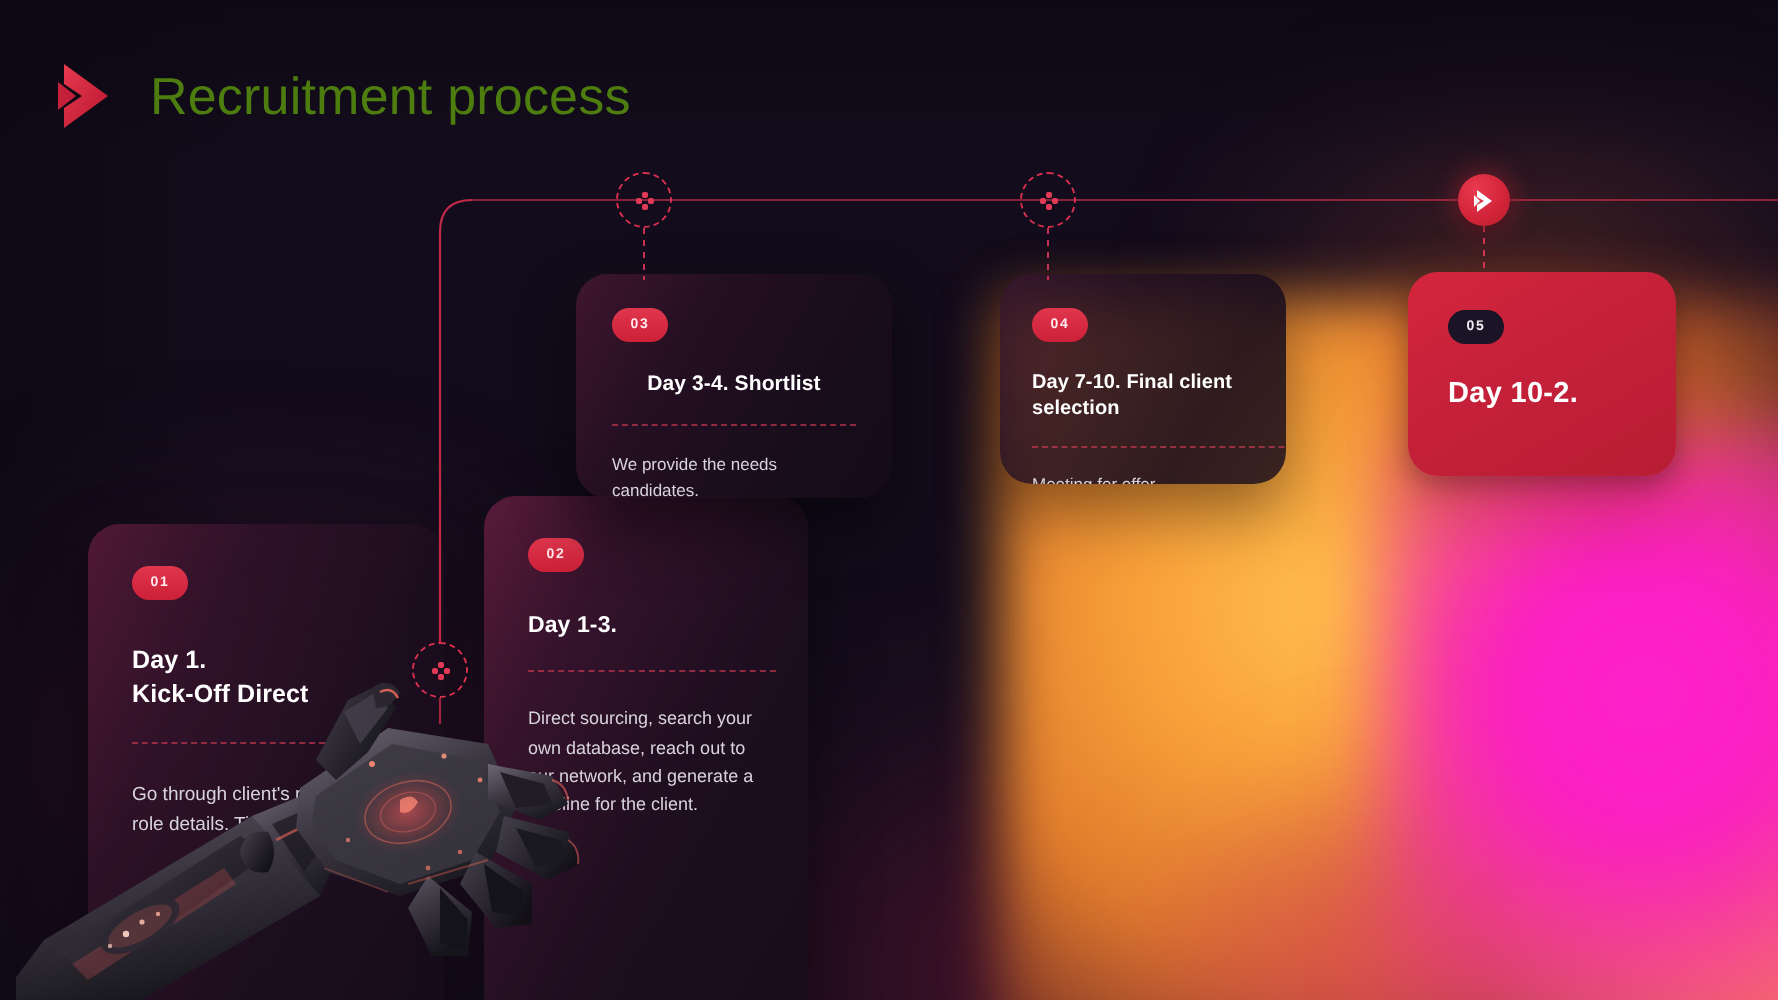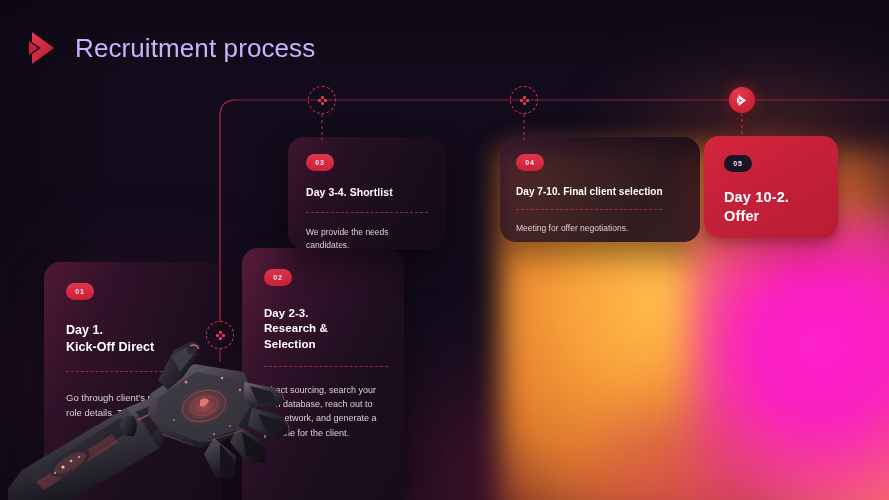"Recruitment process" .page-title { color: #c4b5fd -> #4d7c0f }
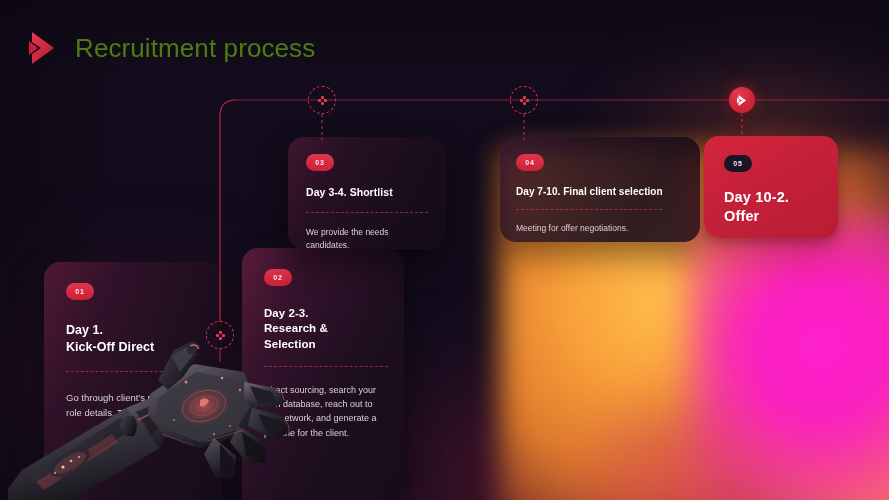"Day 3-4. Shortlist" #card-3 .card-title { text-align: none -> center }
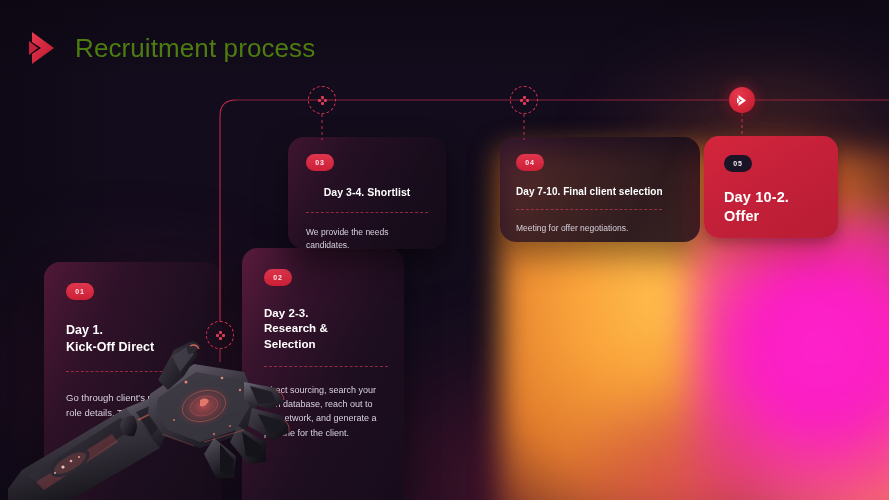"Day 7-10. Final client selection" #card-4 { width: 200px -> 143px }
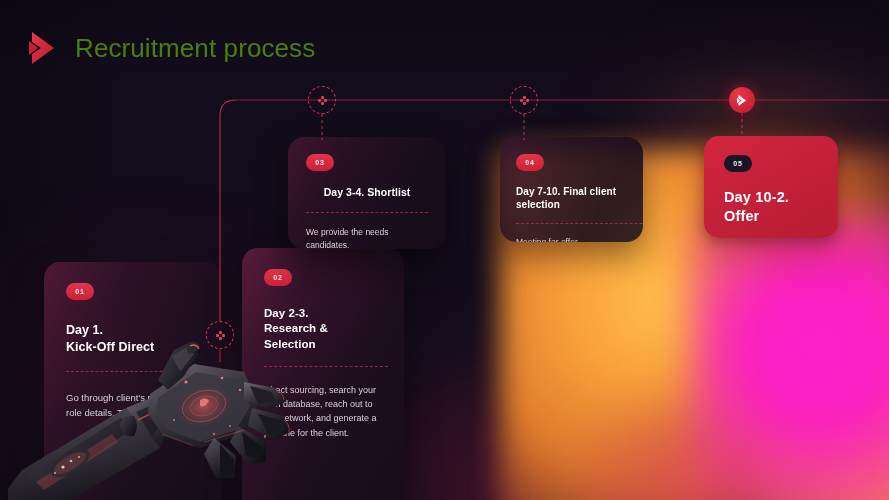"Offer" div { html: <div>Offer</div> -> none }
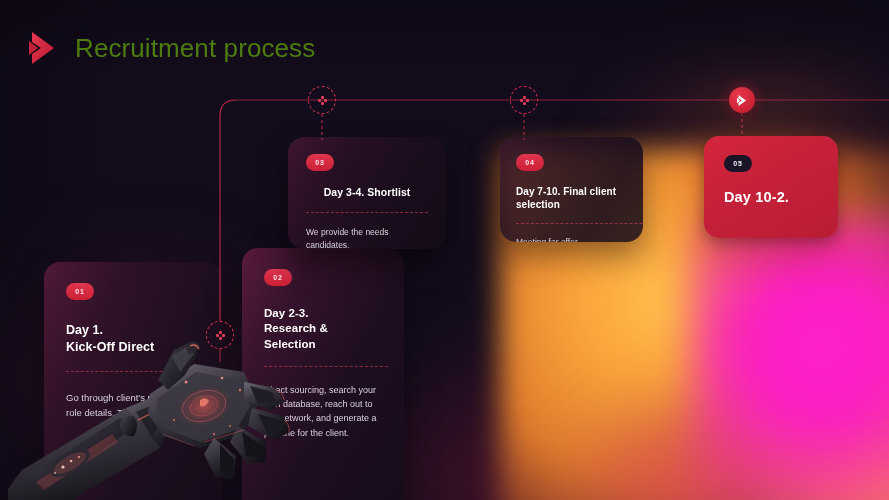"Day 2-3." div { text: 2-3 -> 1-3 }
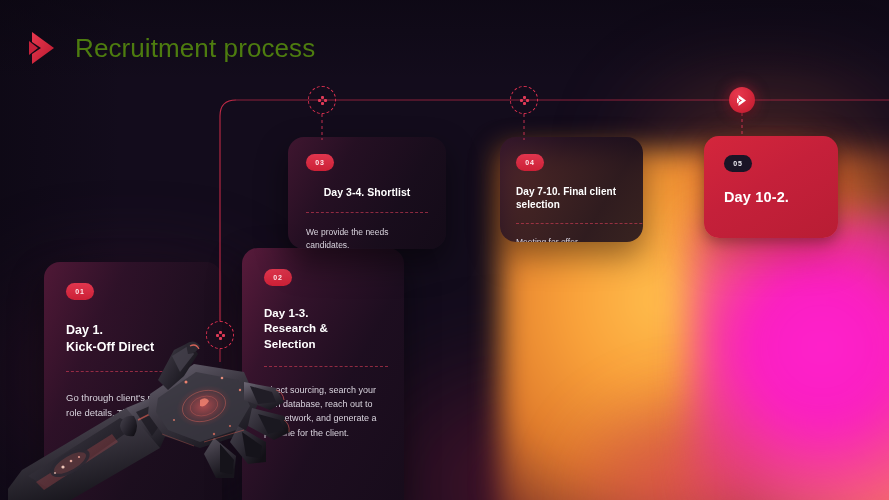"Research & Selection" div { html: <div>Research &amp; Selection</div> -> none }
